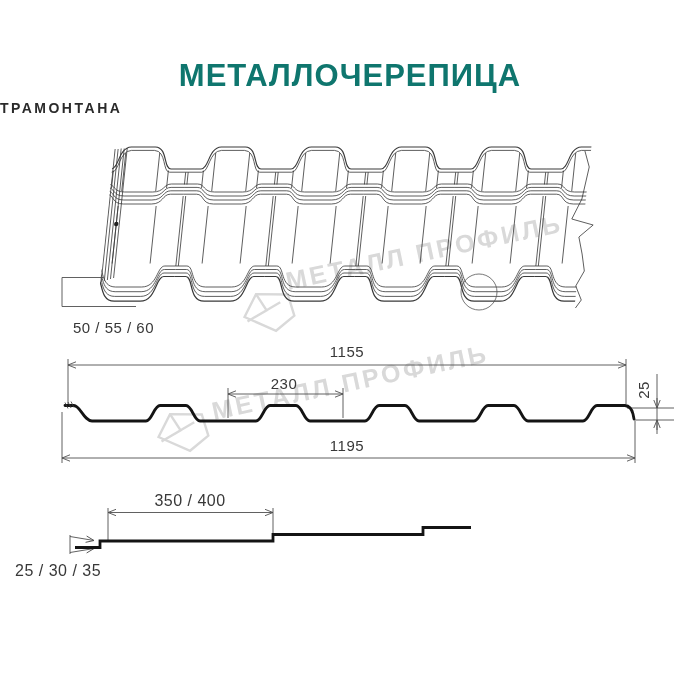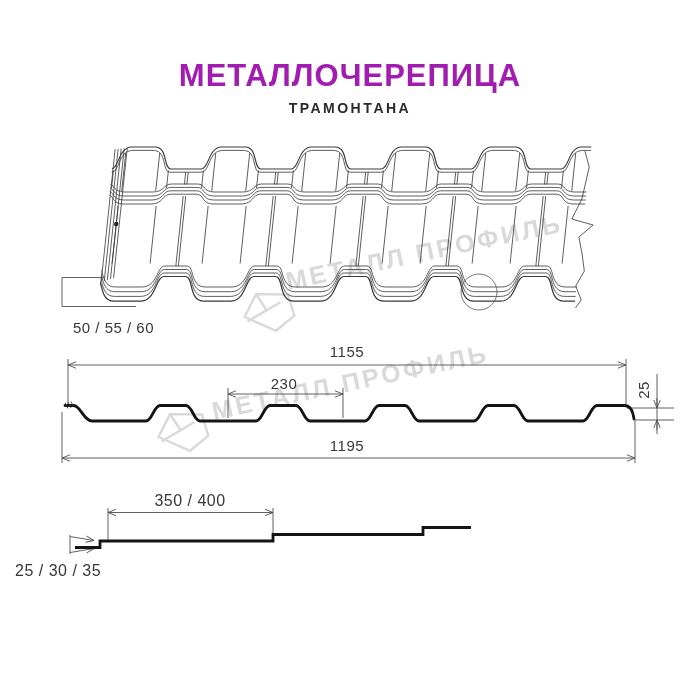"МЕТАЛЛОЧЕРЕПИЦА" .title { color: #a21caf -> #0f766e }
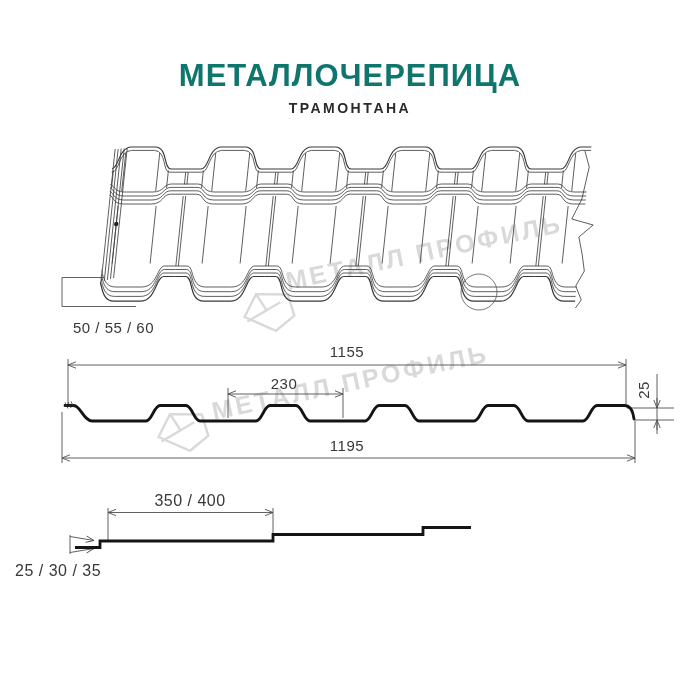"ТРАМОНТАНА" .subtitle { text-align: center -> none }
